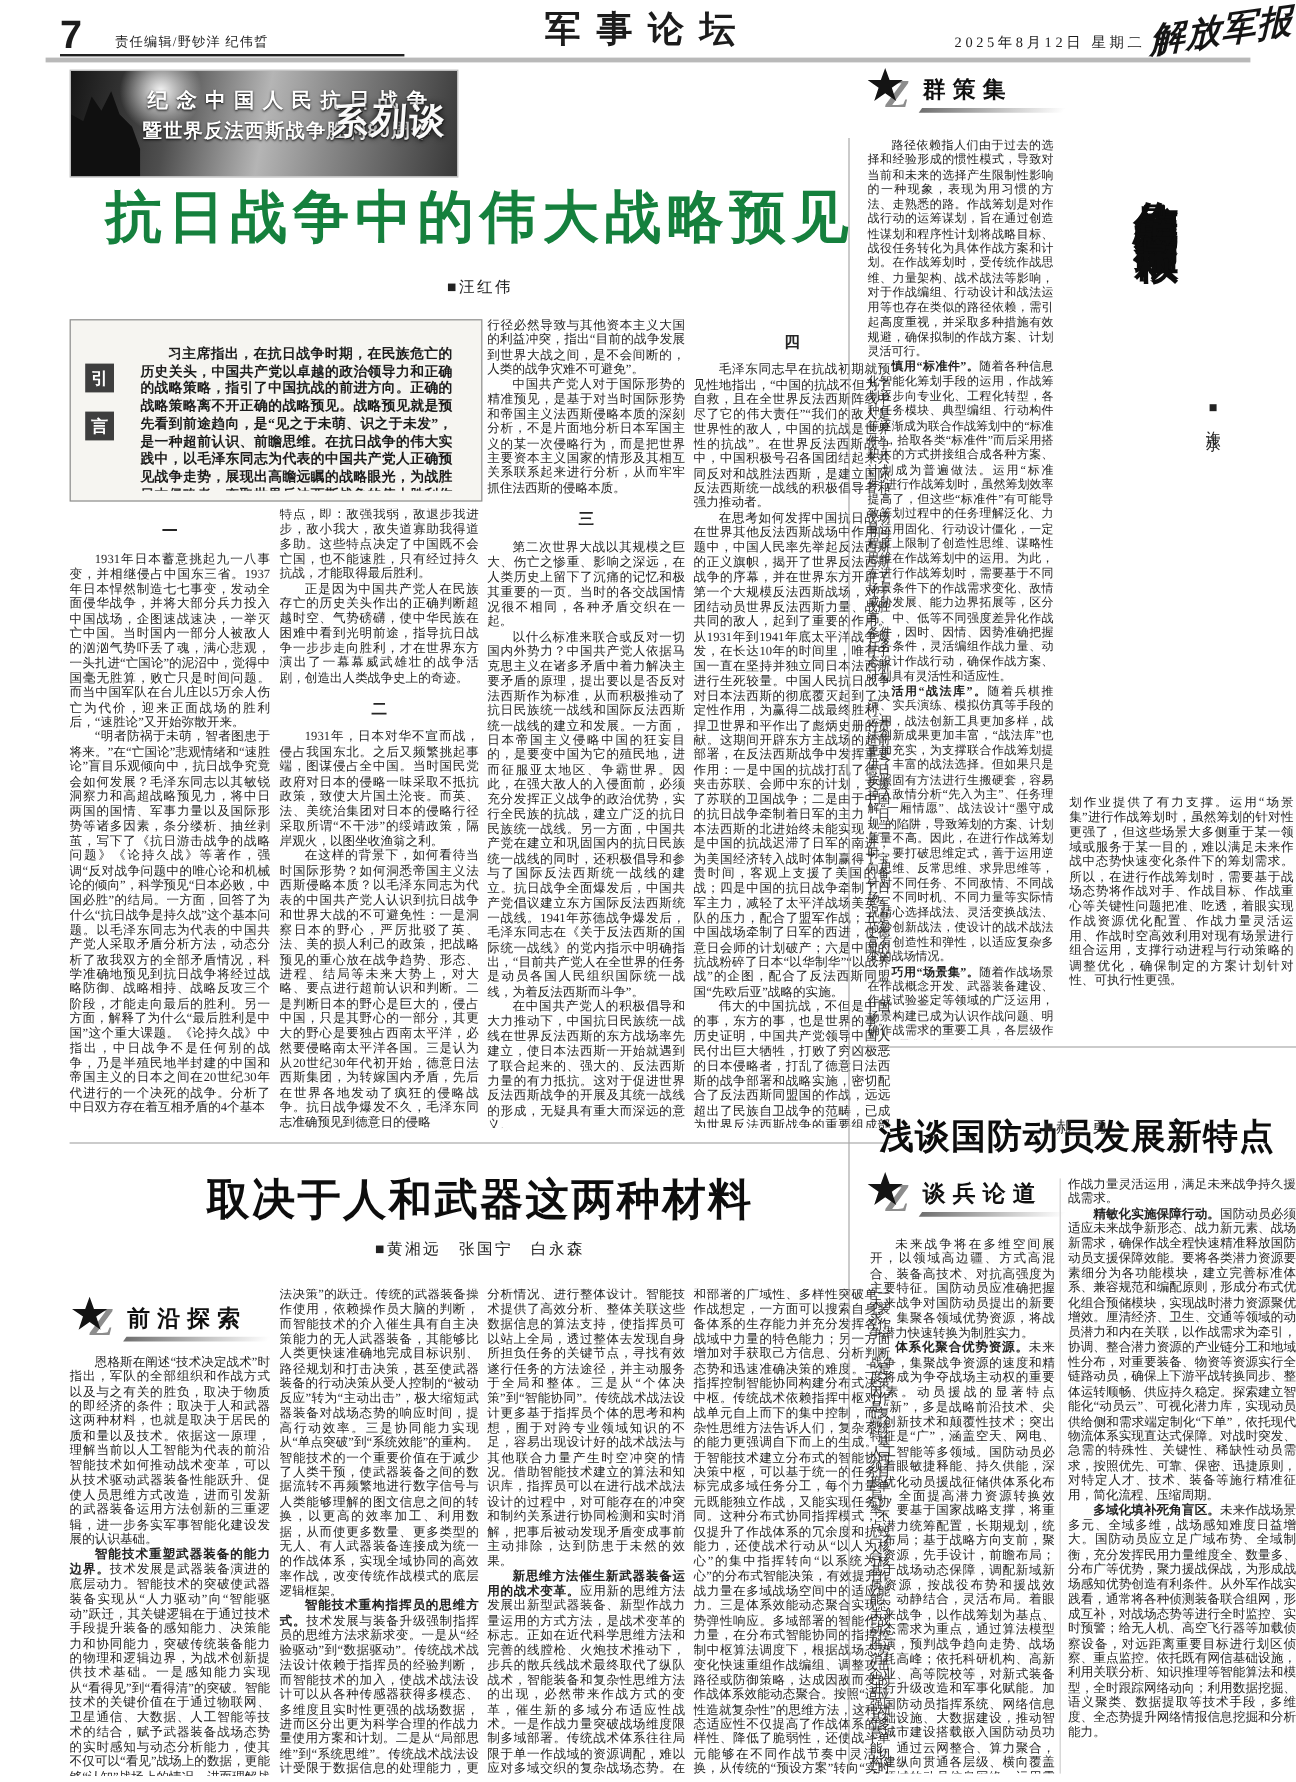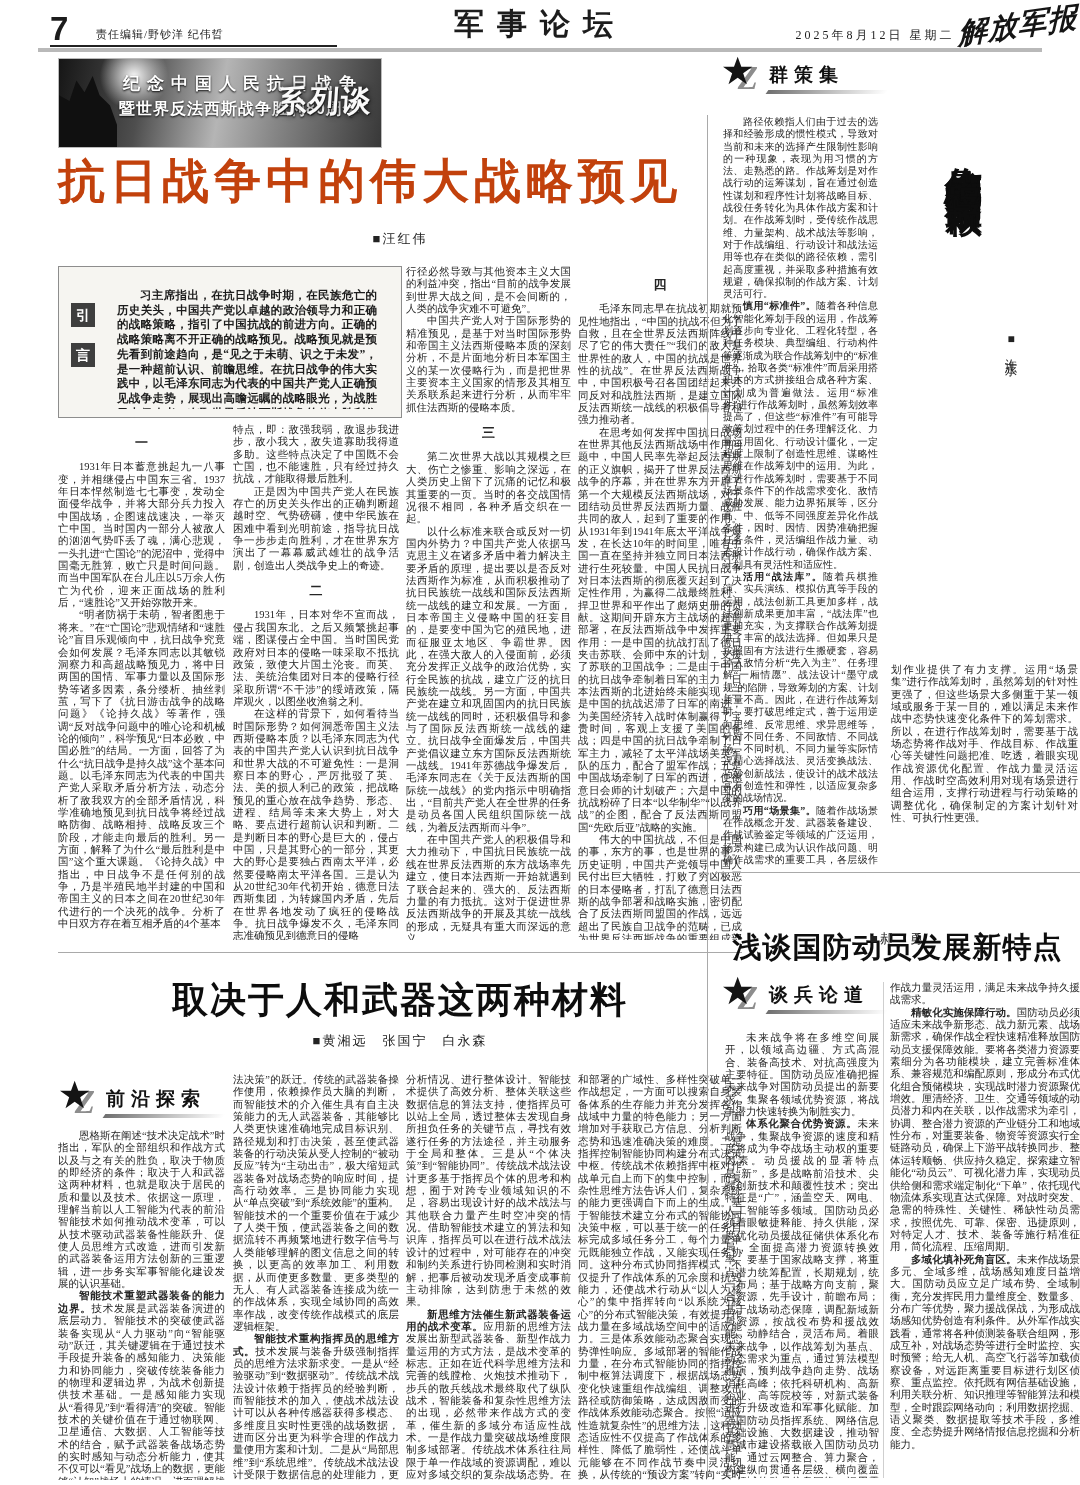"抗日战争中的伟大战略预见" .h-lead { color: #c2410c -> #15803d; text-align: none -> center }
